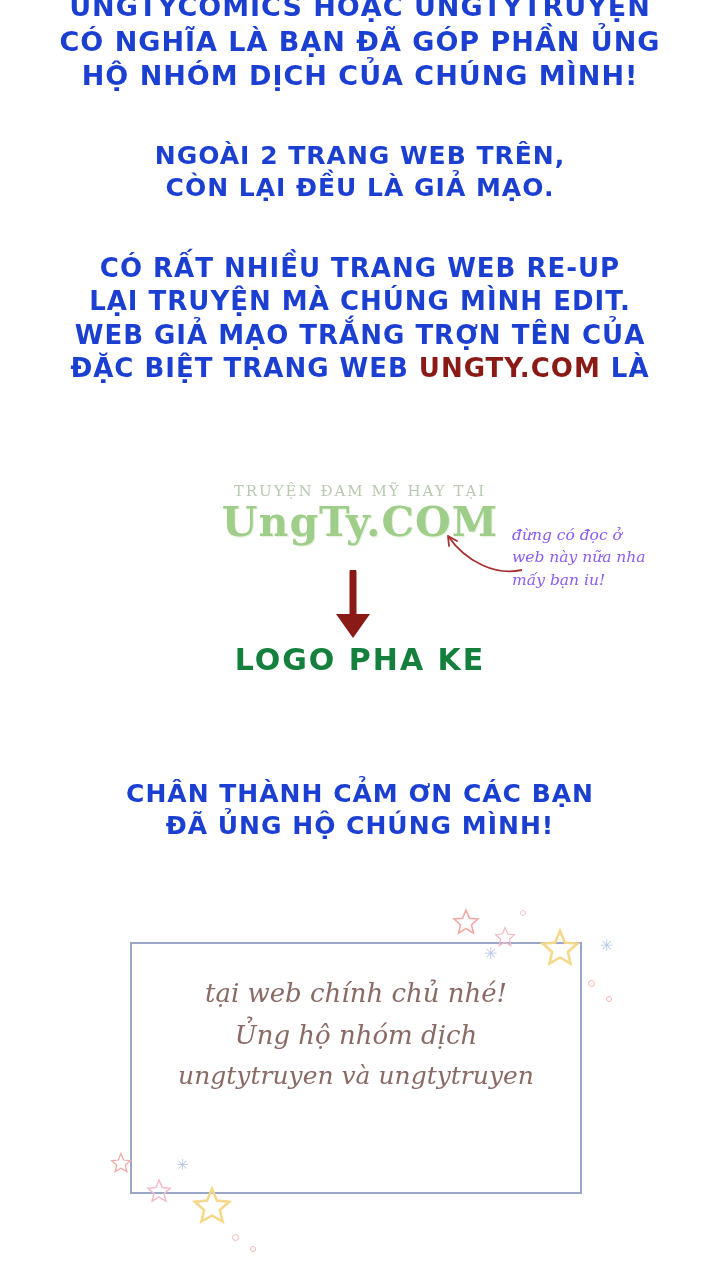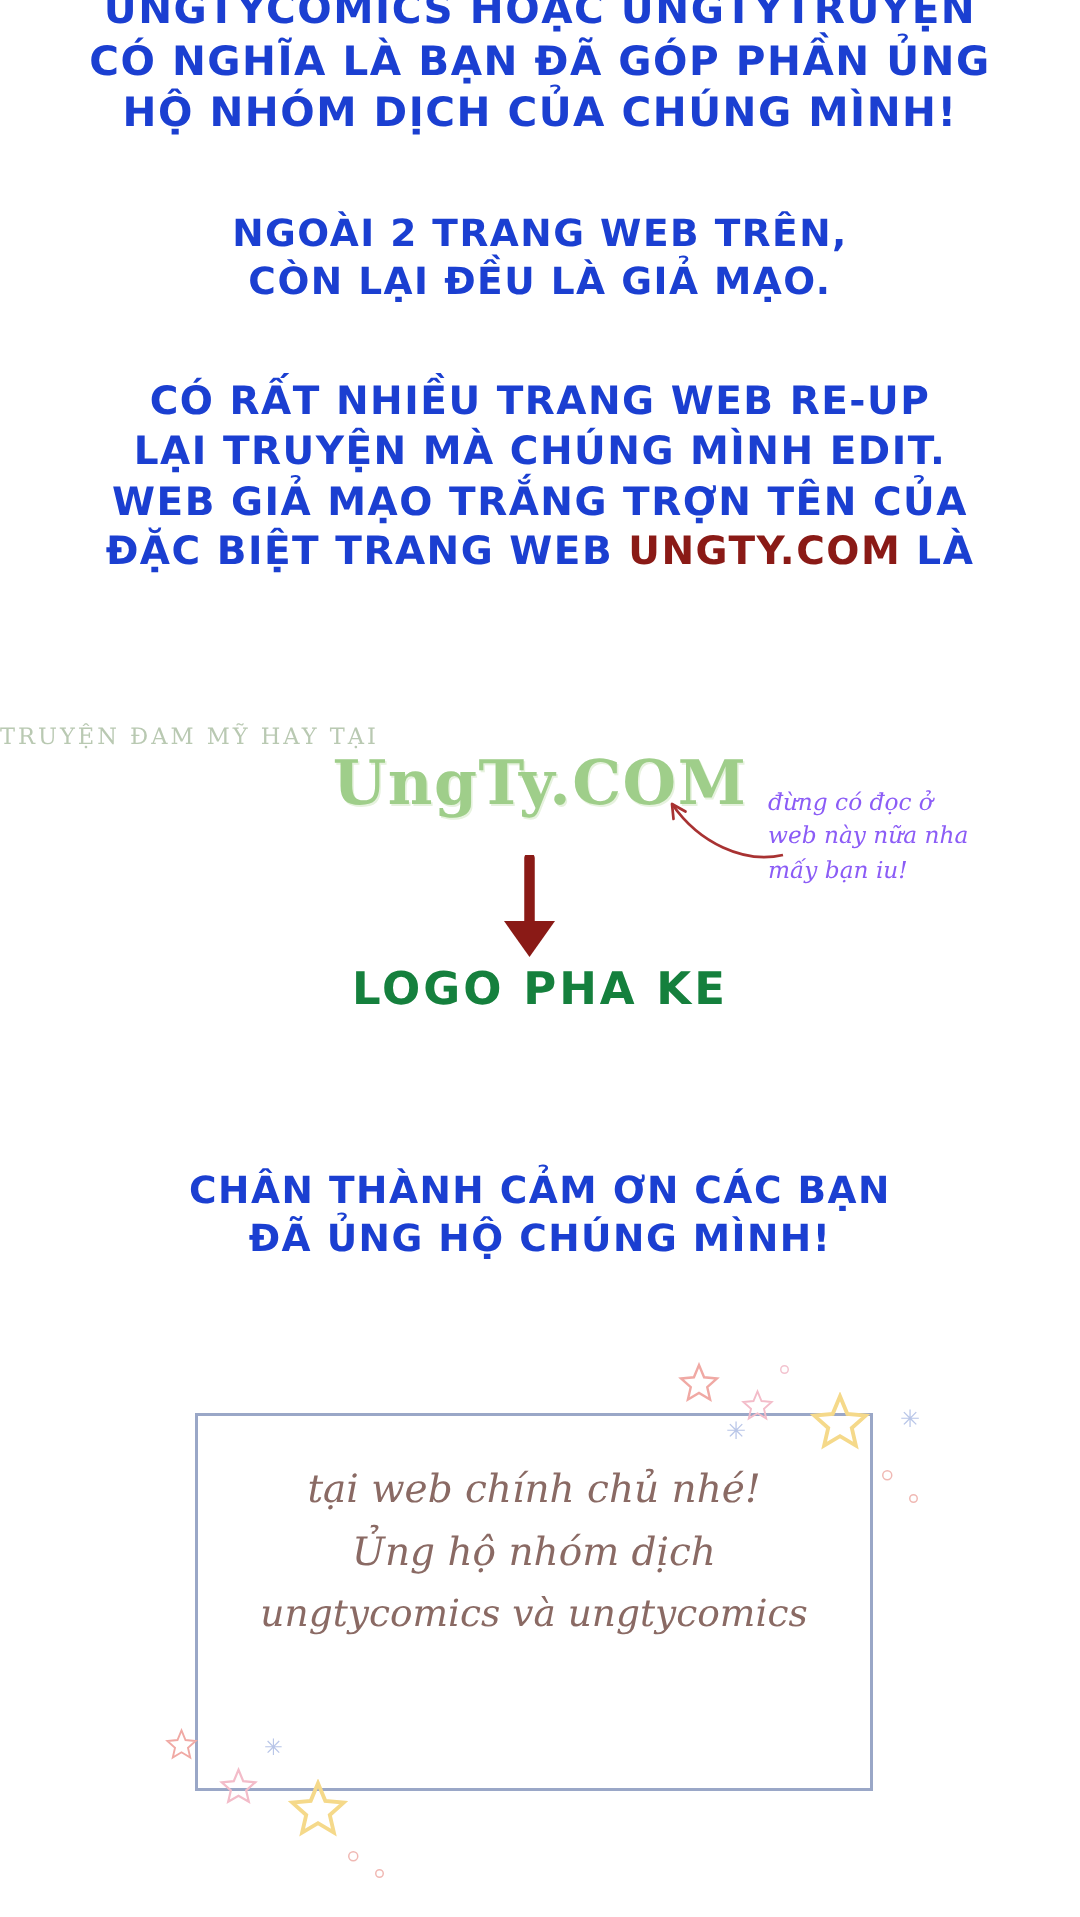"TRUYỆN ĐAM MỸ HAY TẠI" .logo-caption { text-align: left -> center }
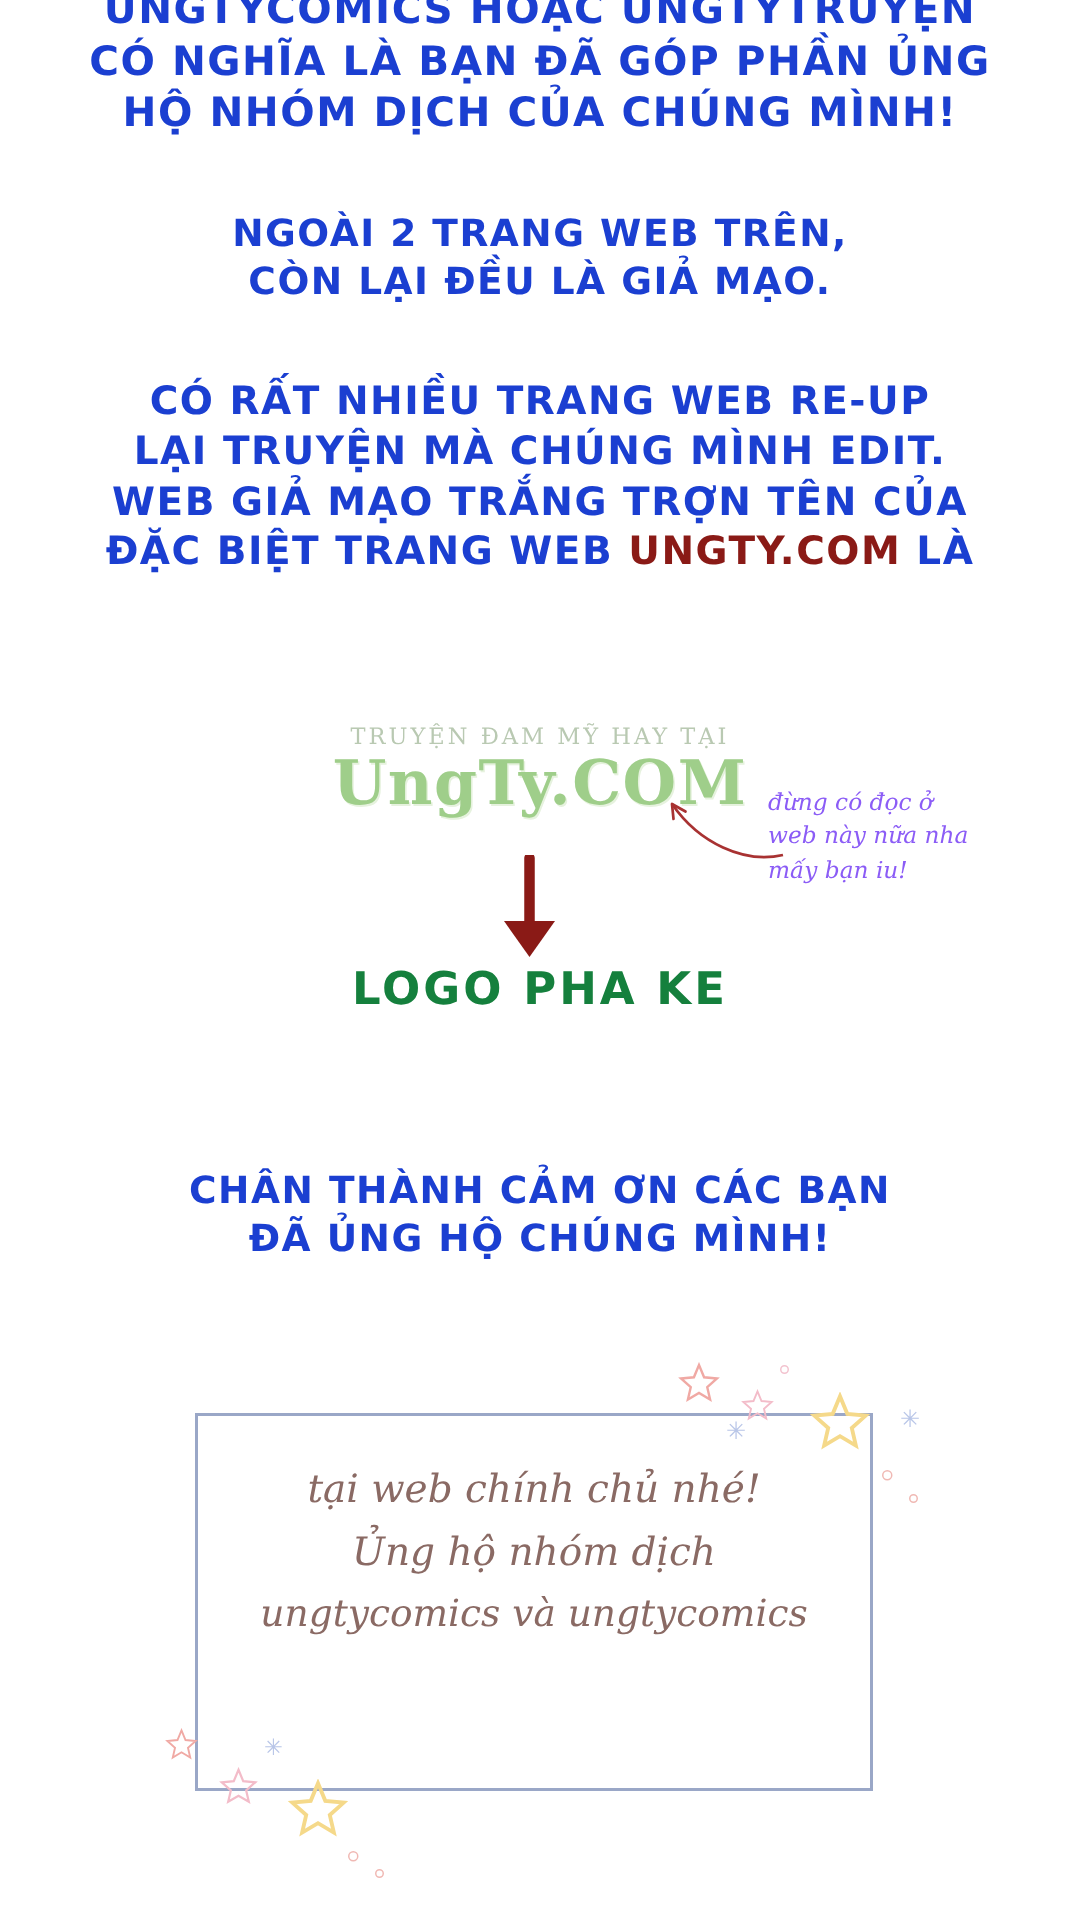"ungtycomics và ungtycomics" span.cline { text: ungtycomics và ungtycomics -> ungtytruyen và ungtytruyen }
